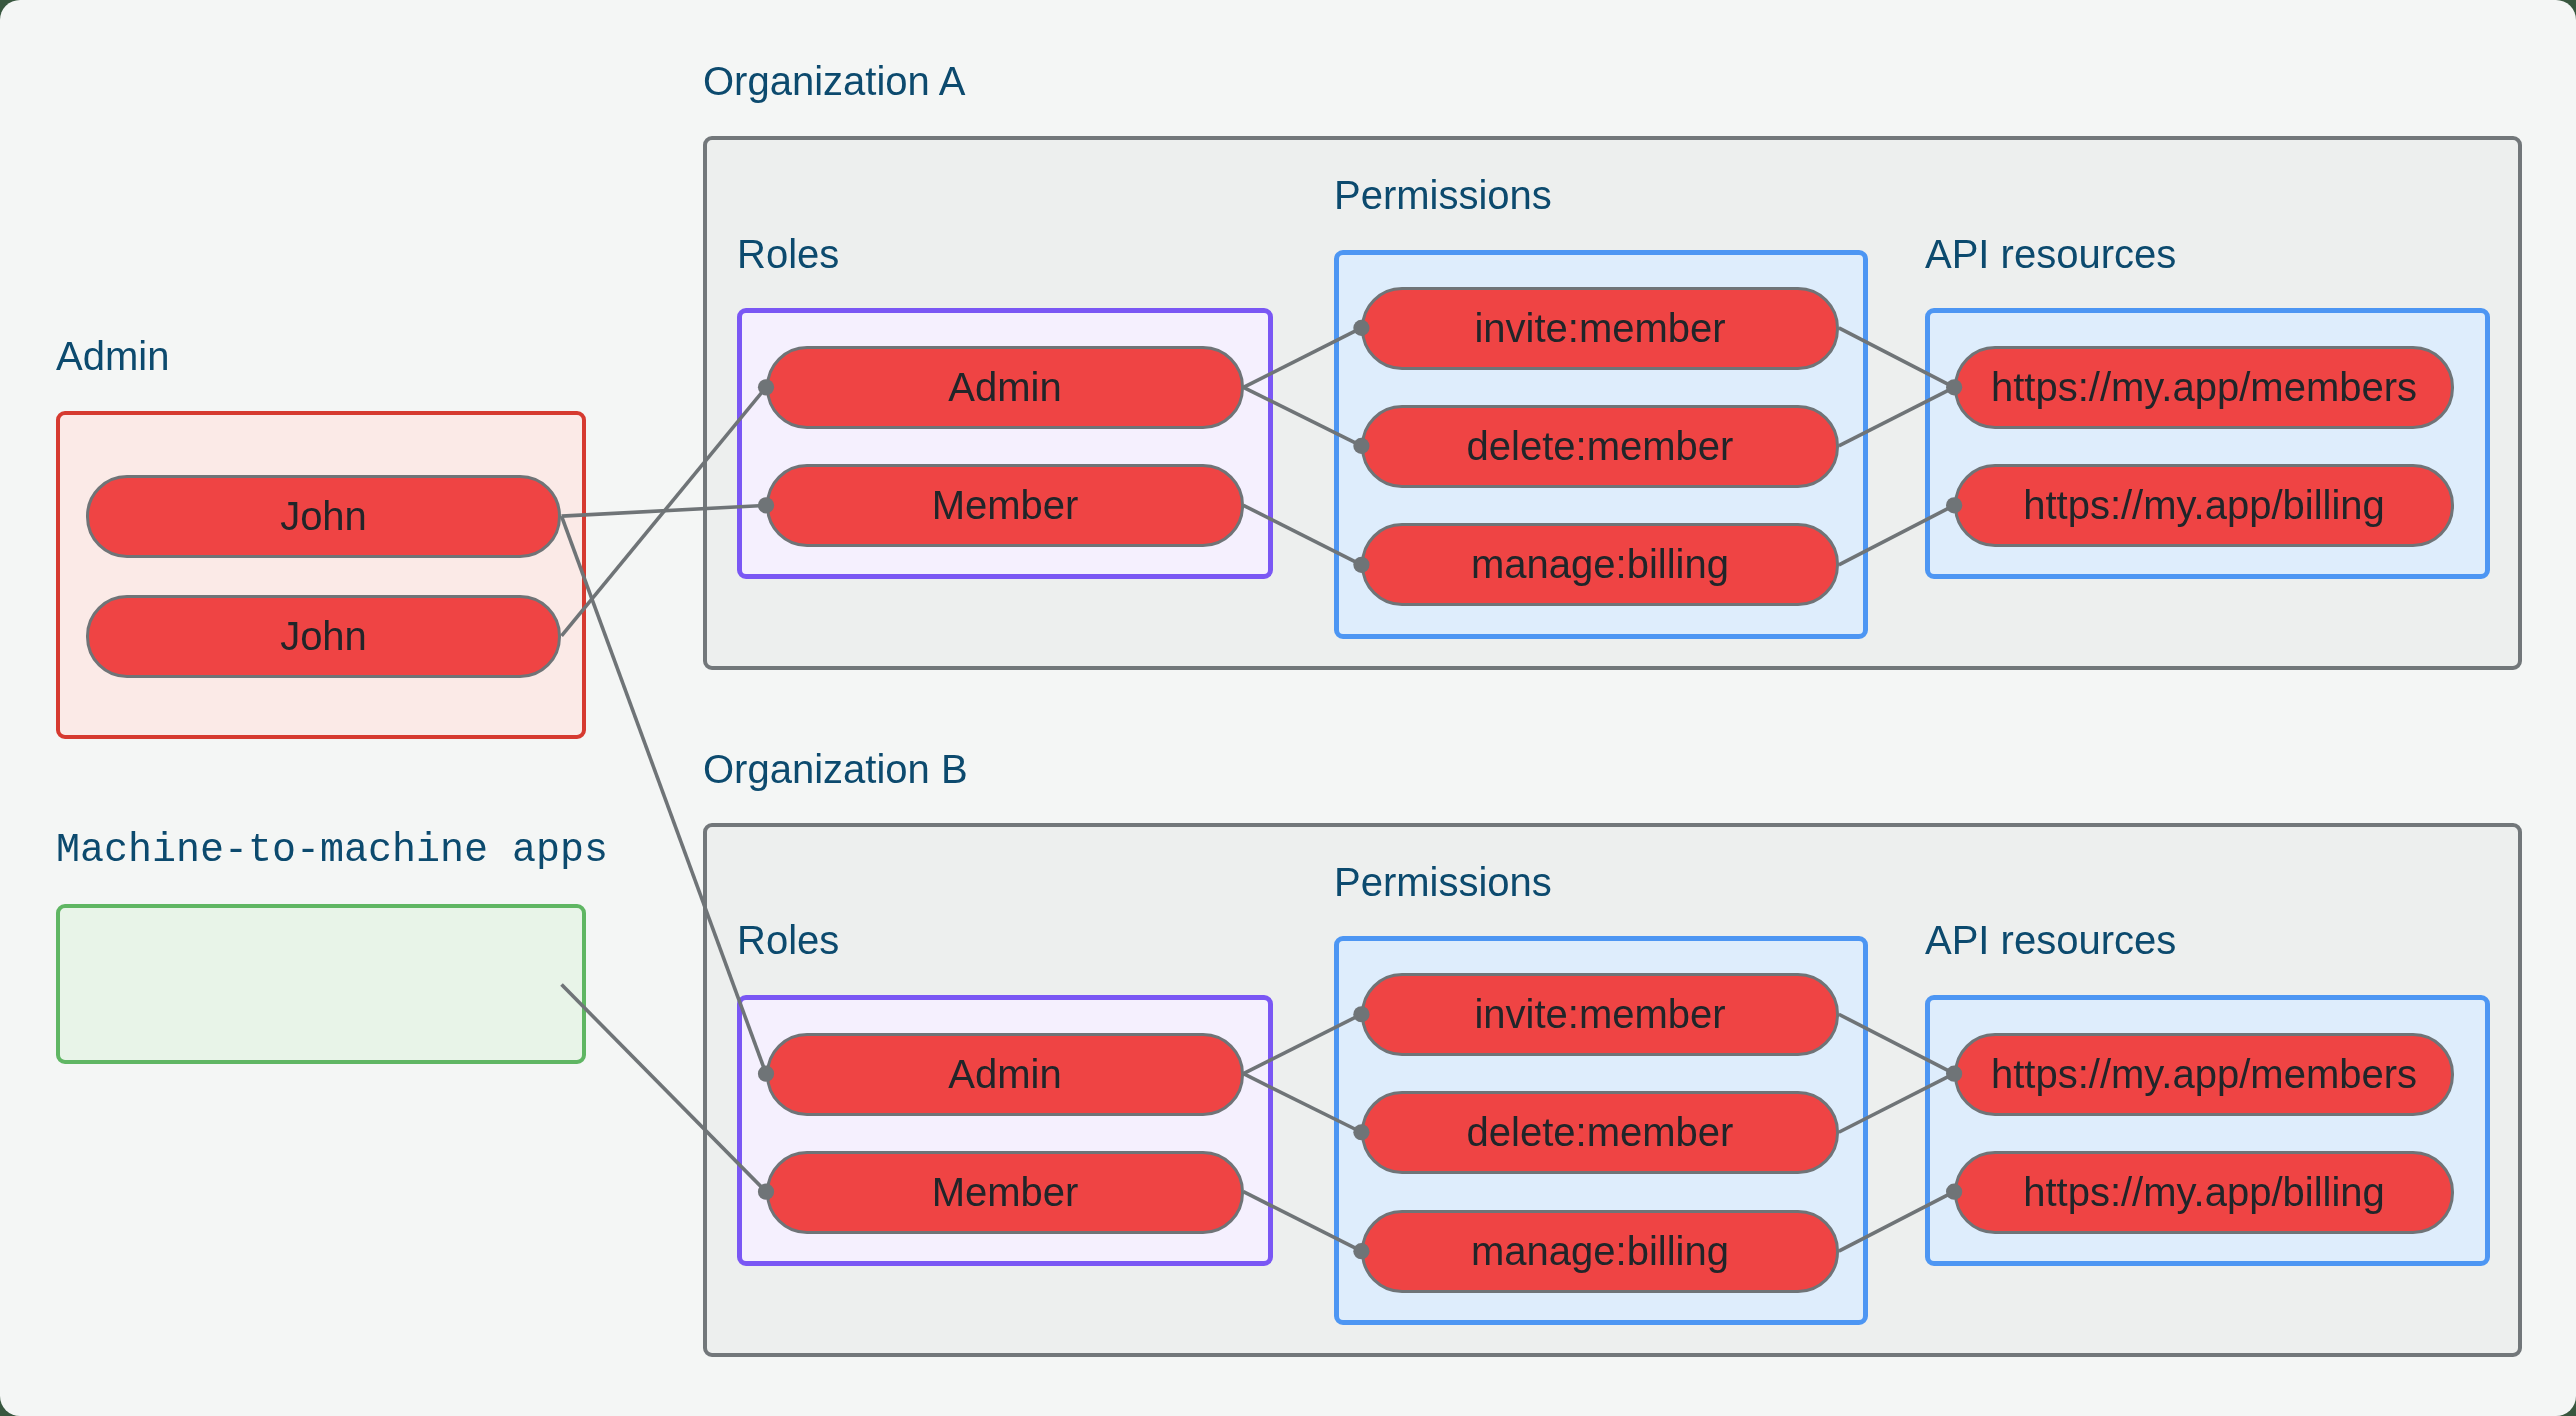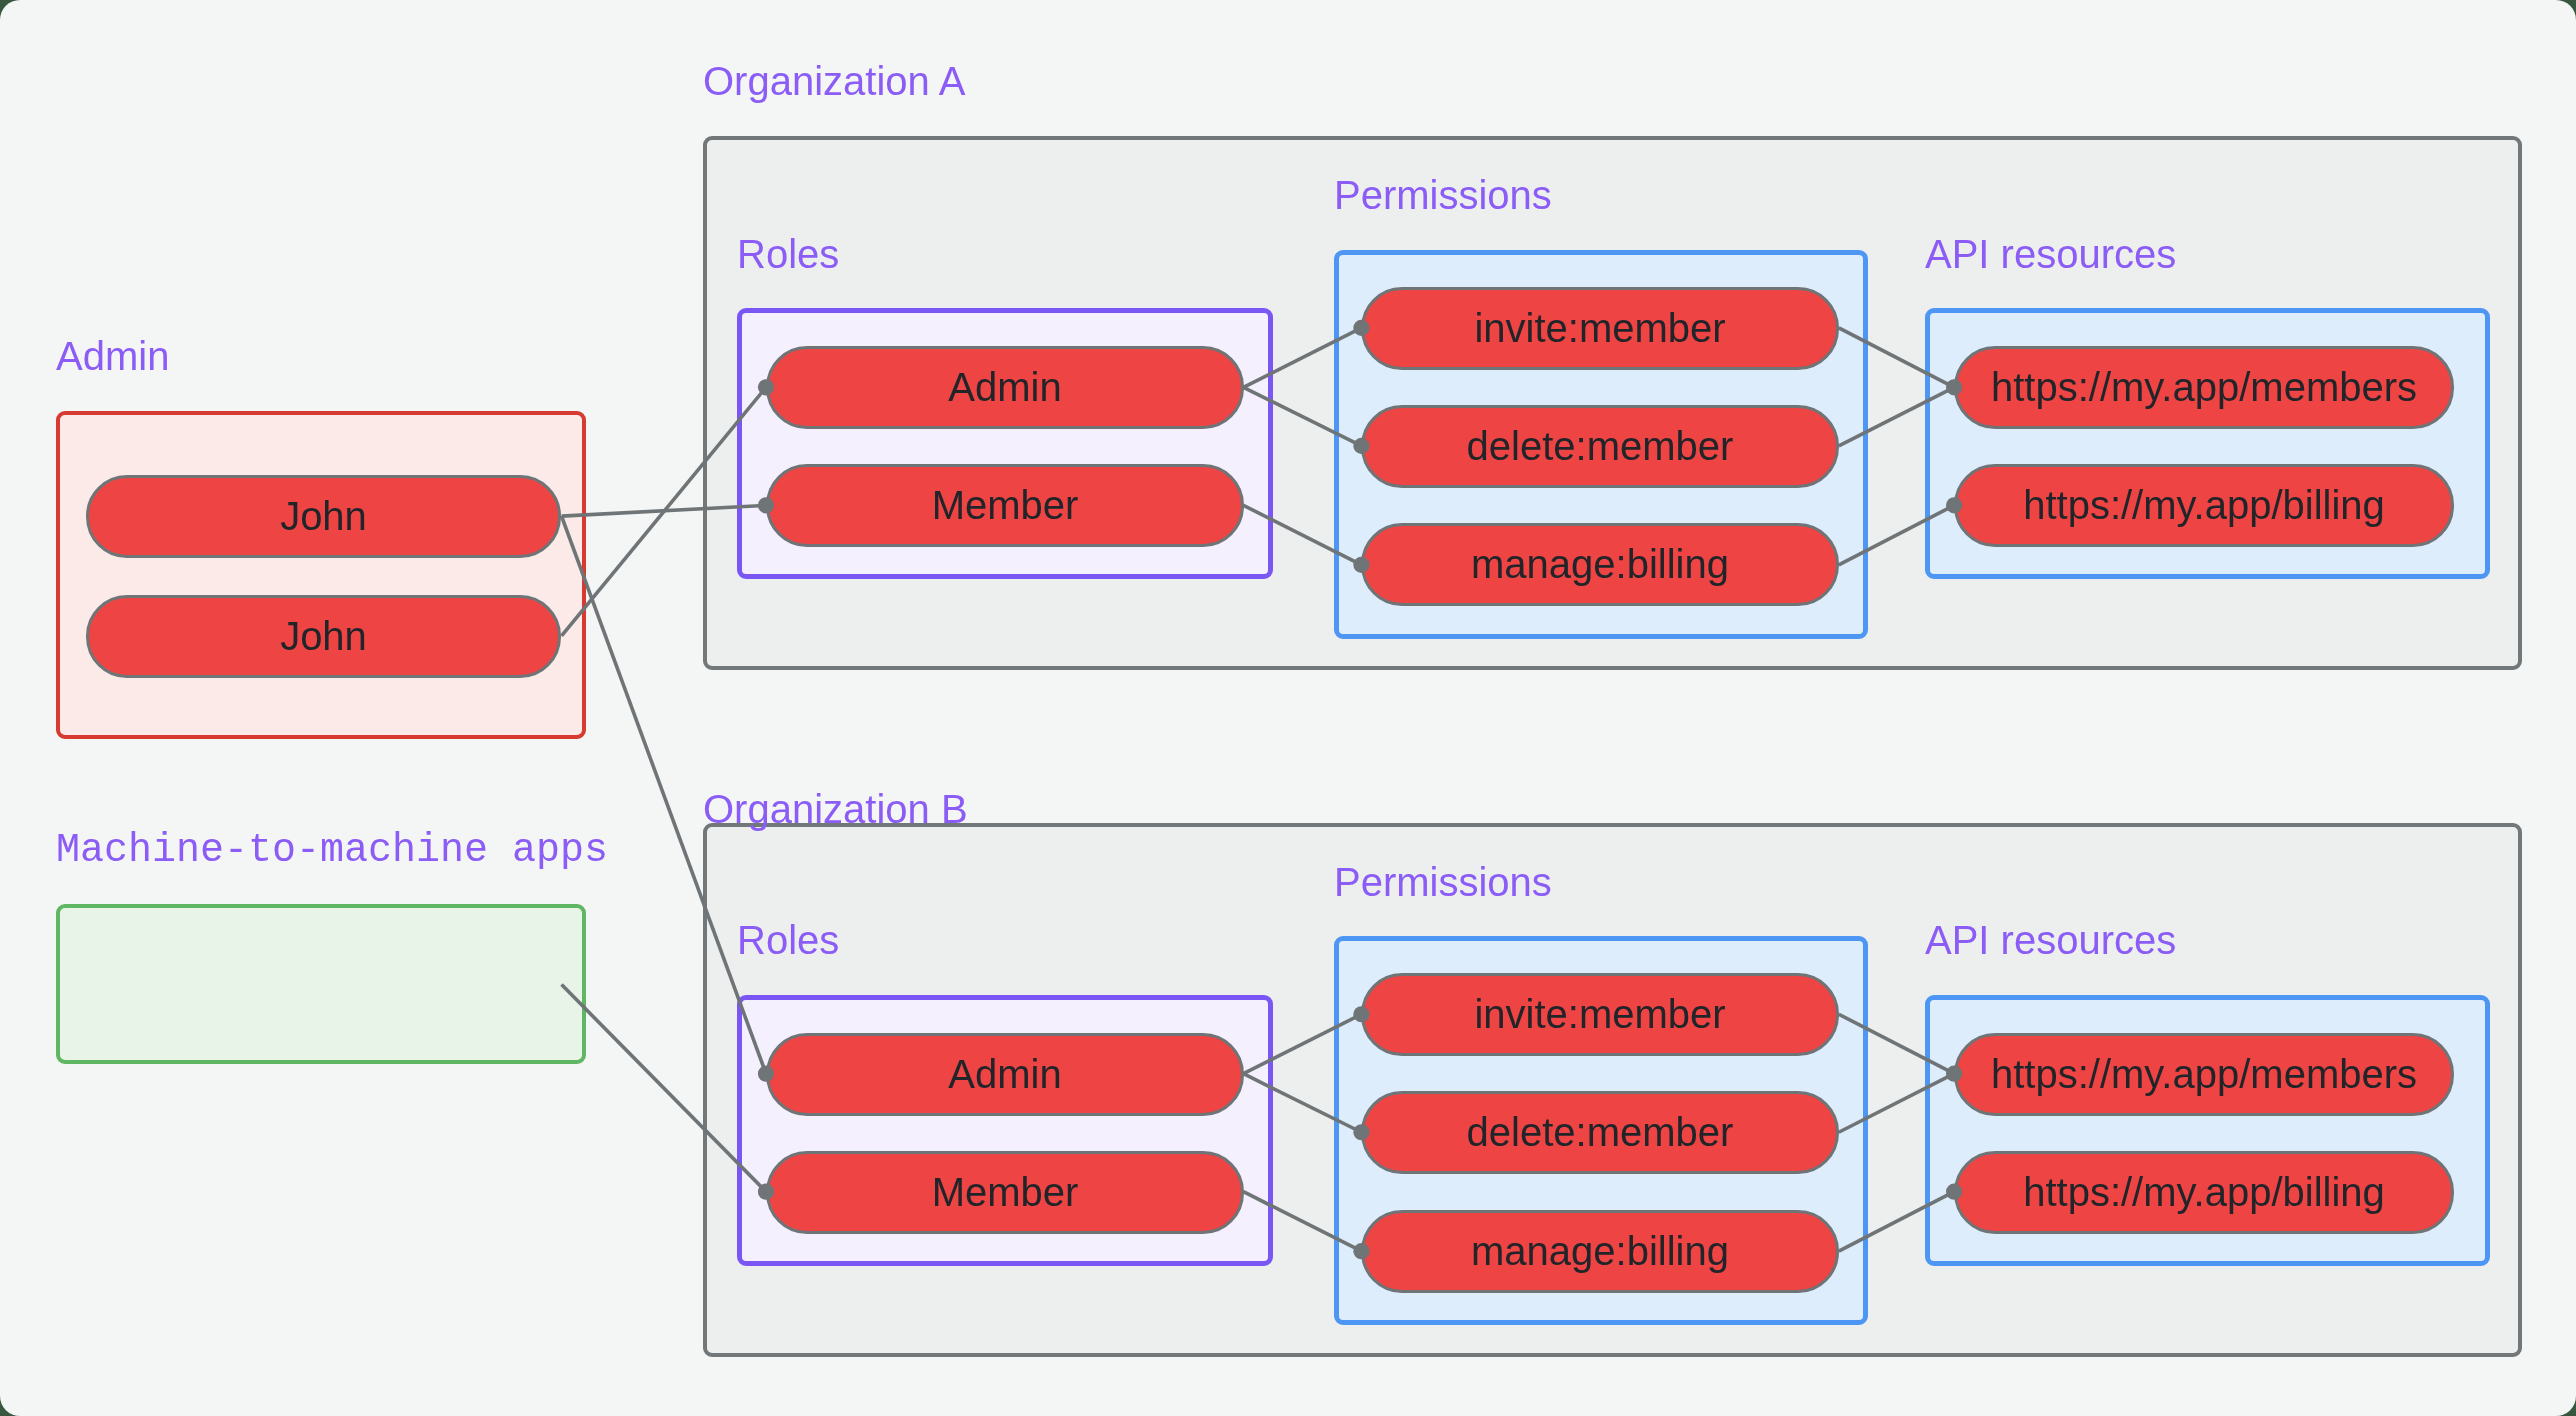"Organization A" .label { color: #8b5cf6 -> #0c4a6e }
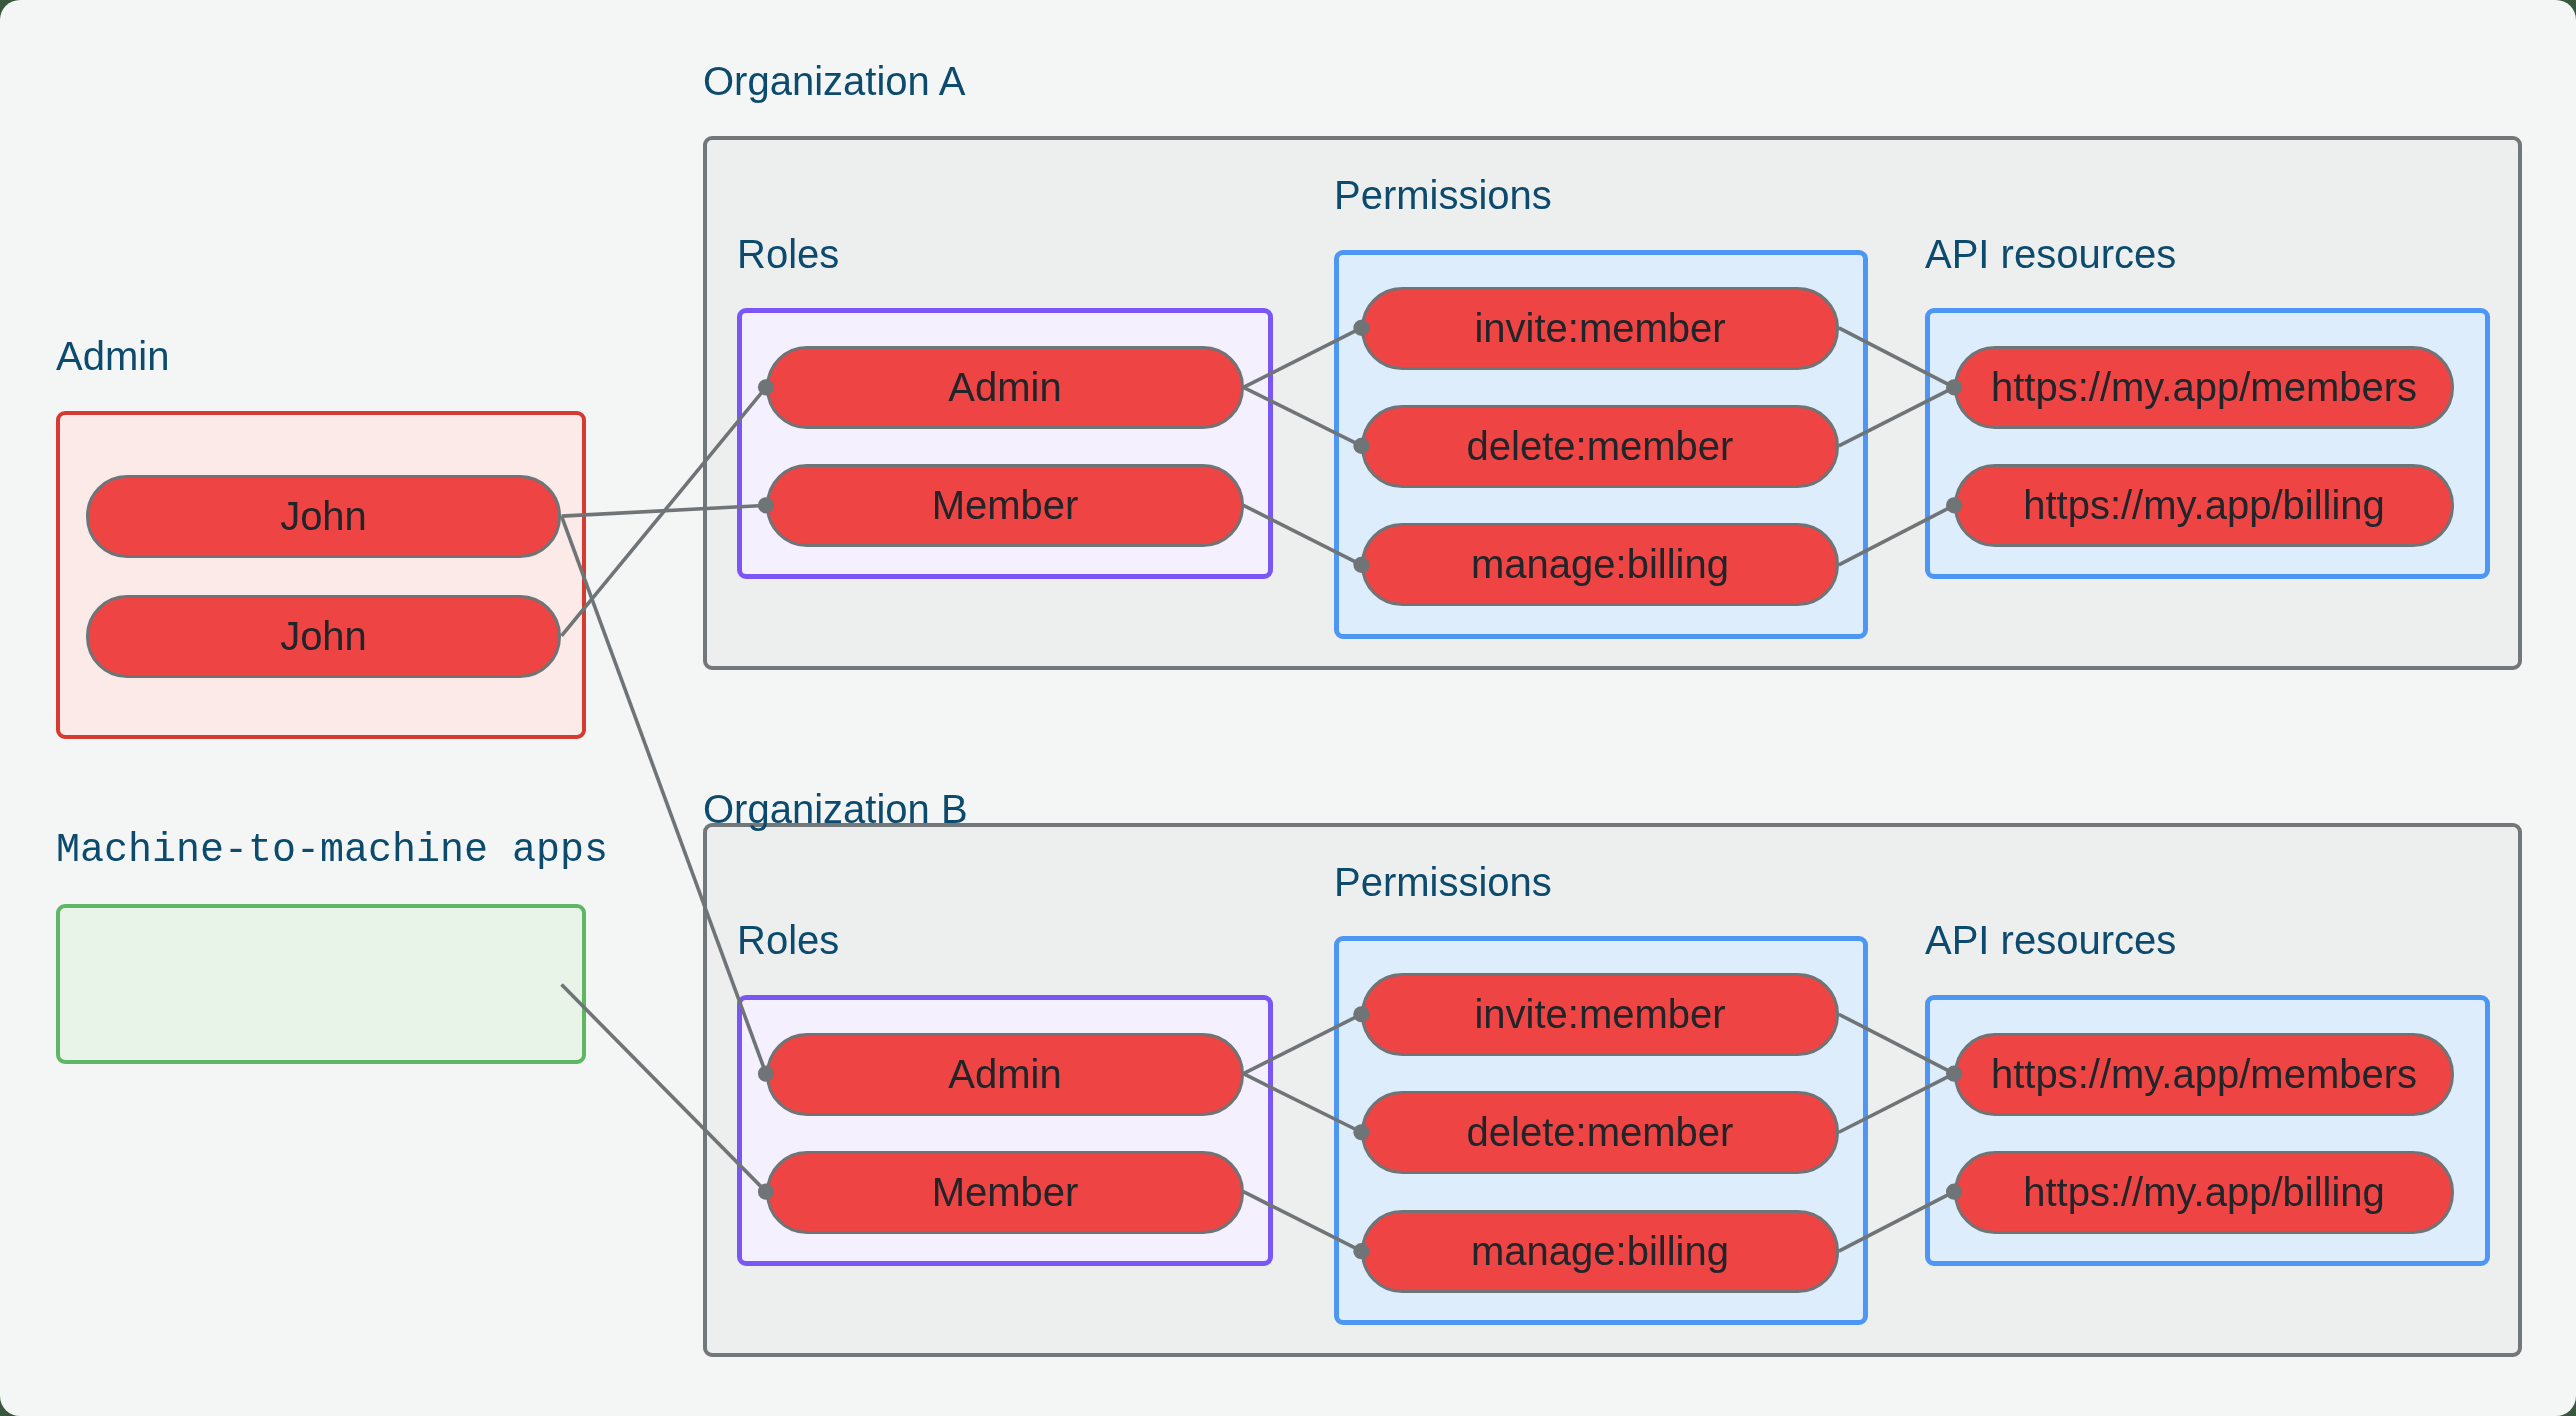"Organization B" div.label { top: 786px -> 746px }
